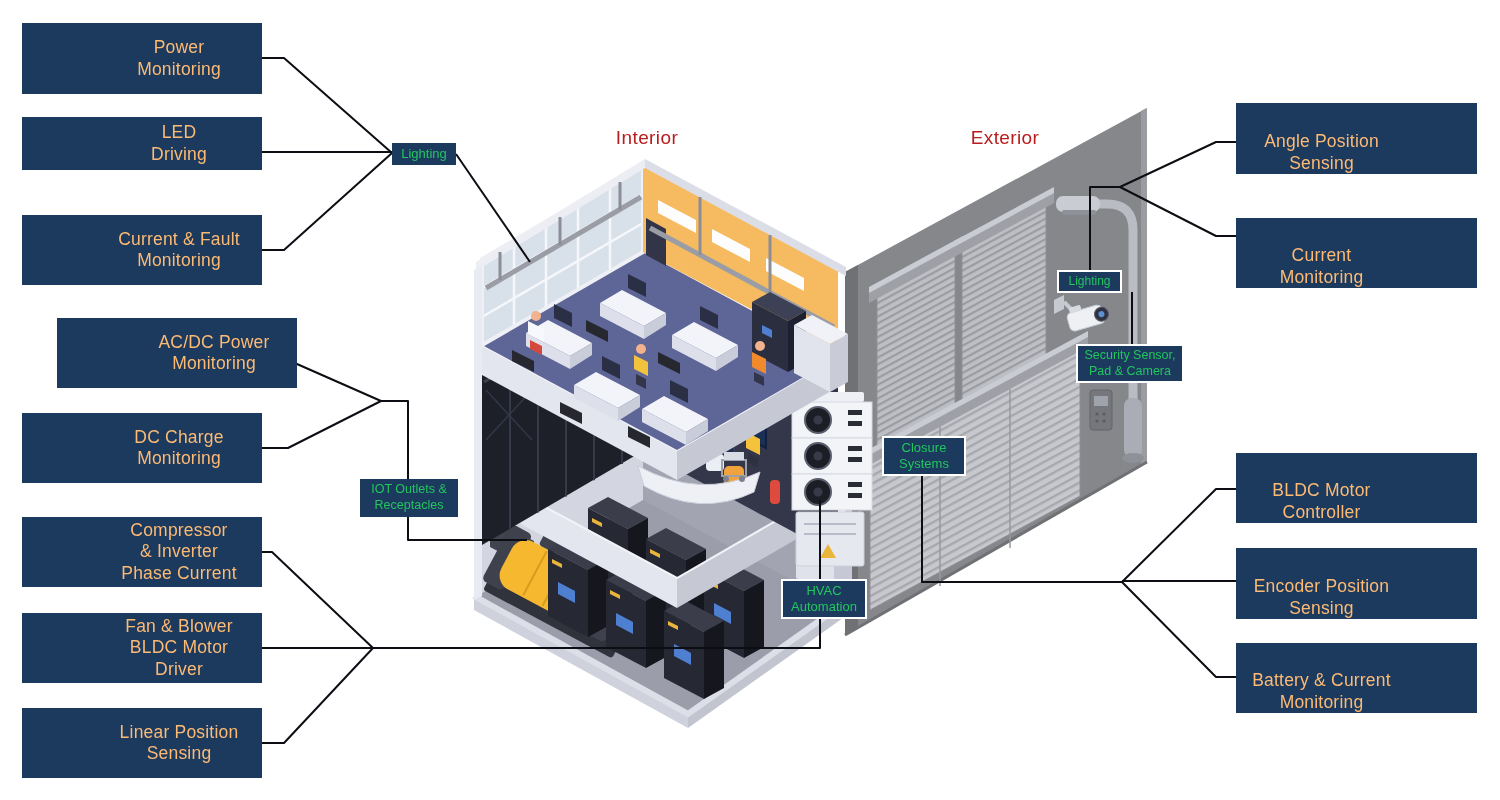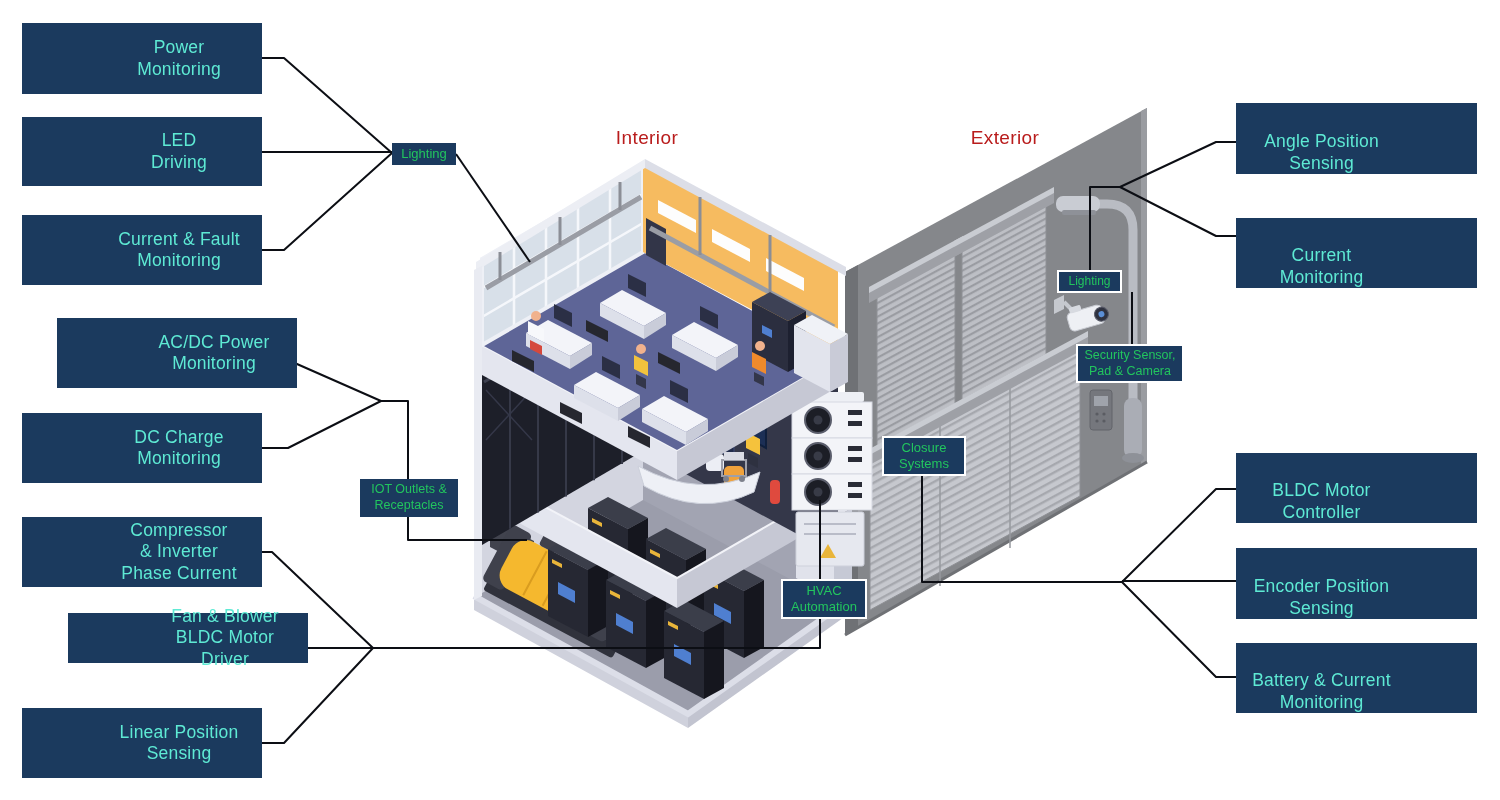"Power" .catbox { color: #5eead4 -> #fdba74 }
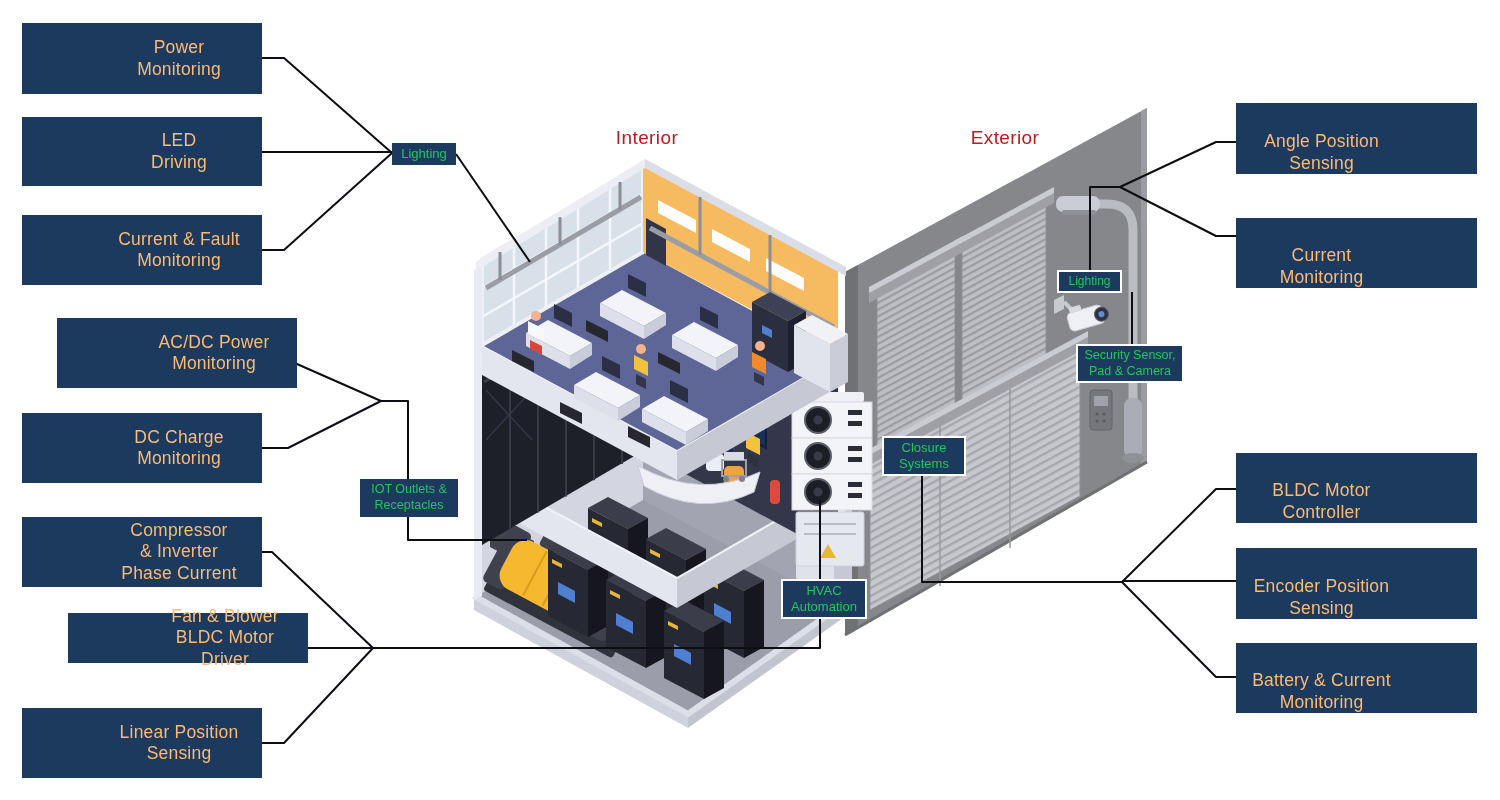"LED" .lb1 { height: 69px -> 53px }
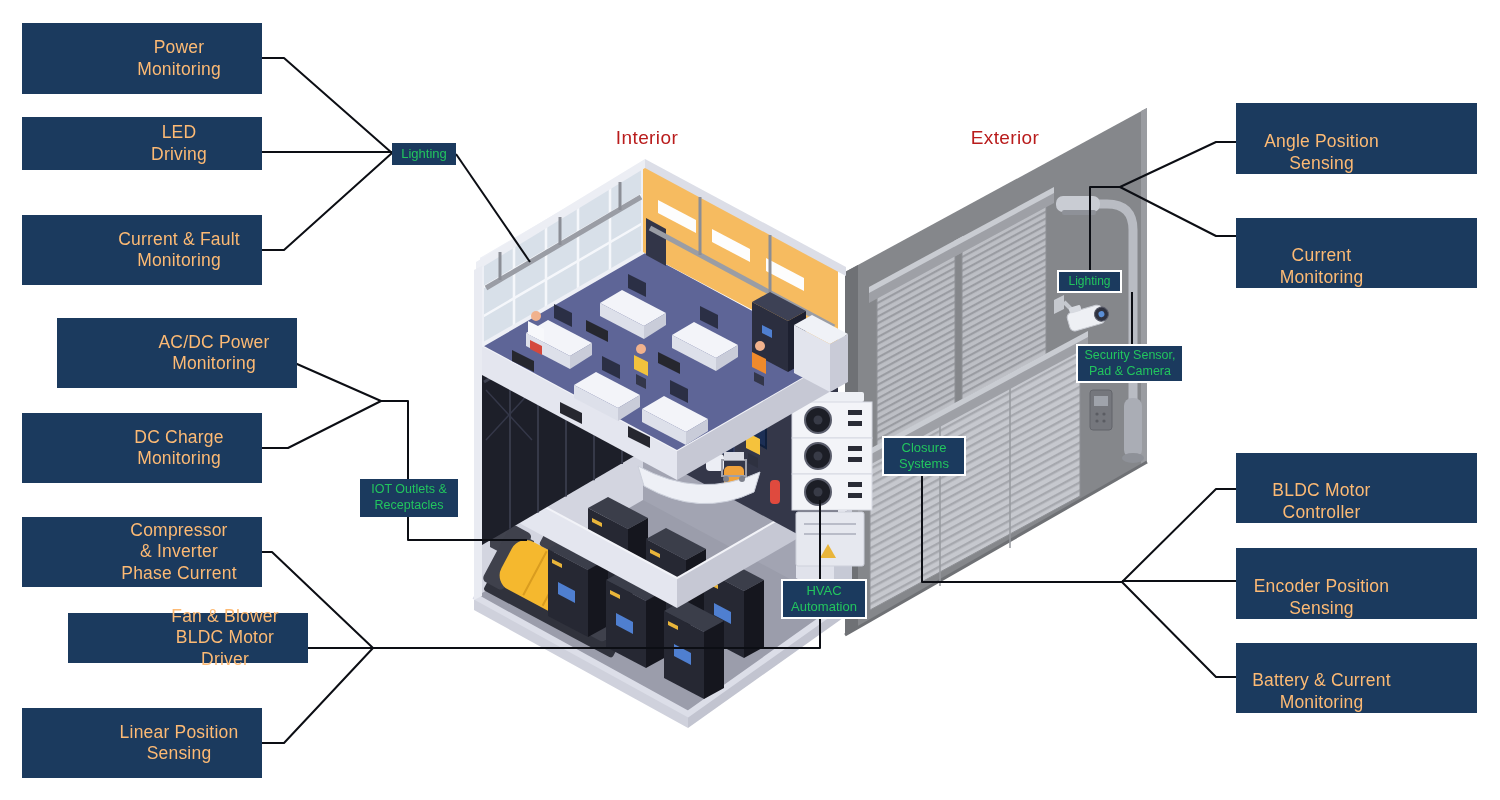"Fan & Blower" .lb6 { height: 50px -> 70px; margin-left: 46px -> none }
